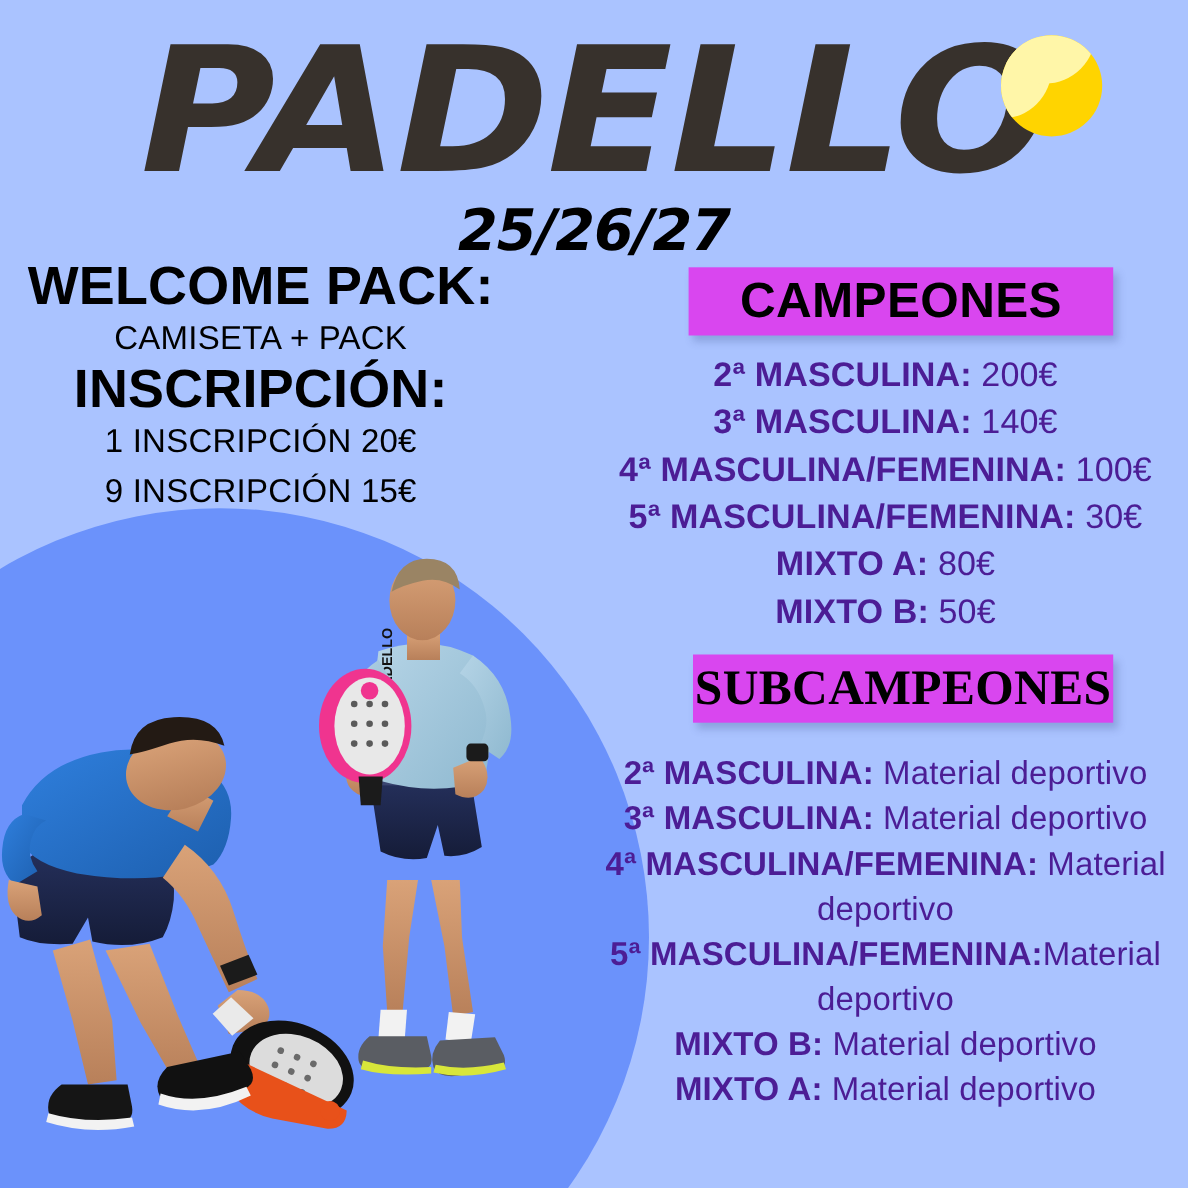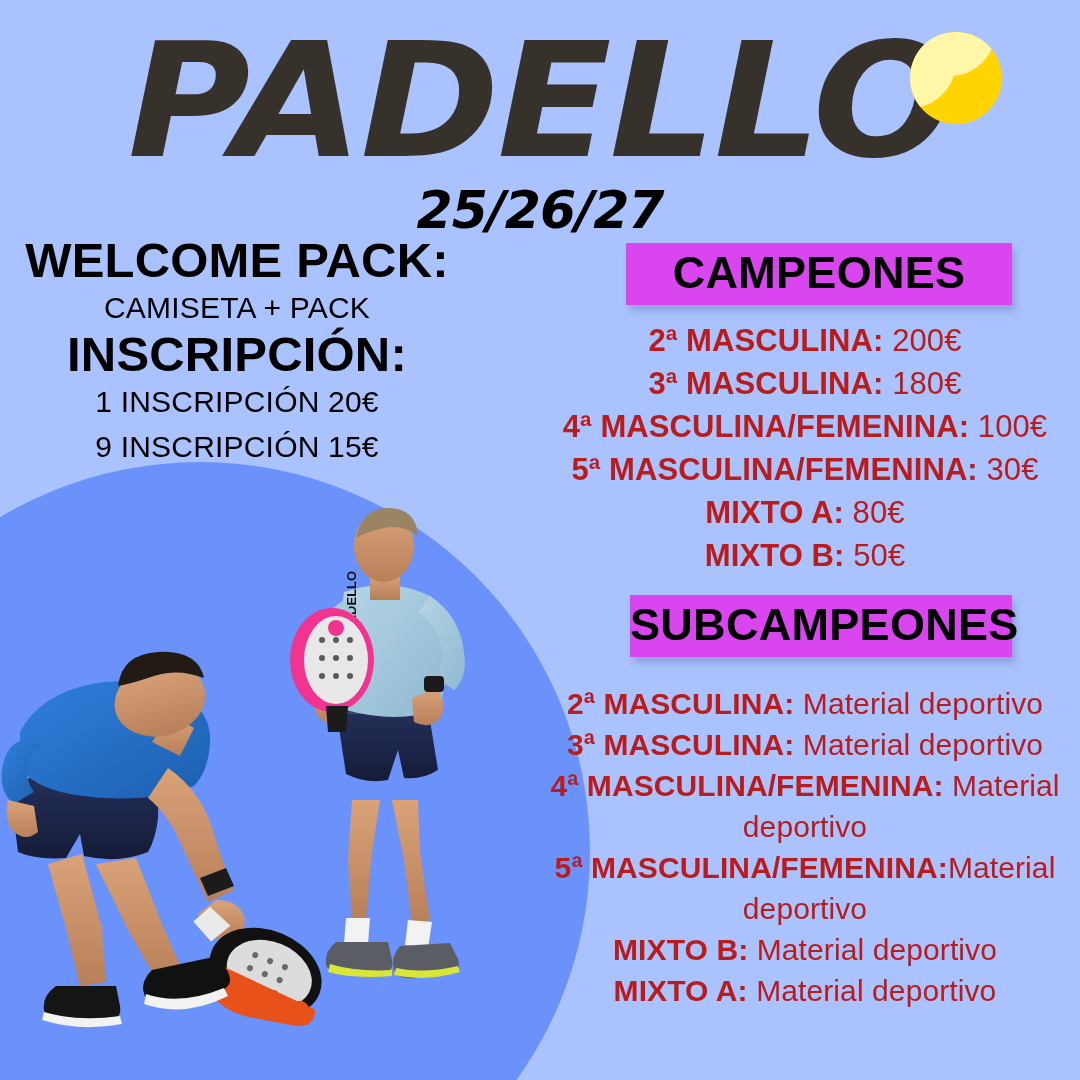"2ª MASCULINA: 200€" .prize-list { color: #b91c1c -> #4c1d95 }
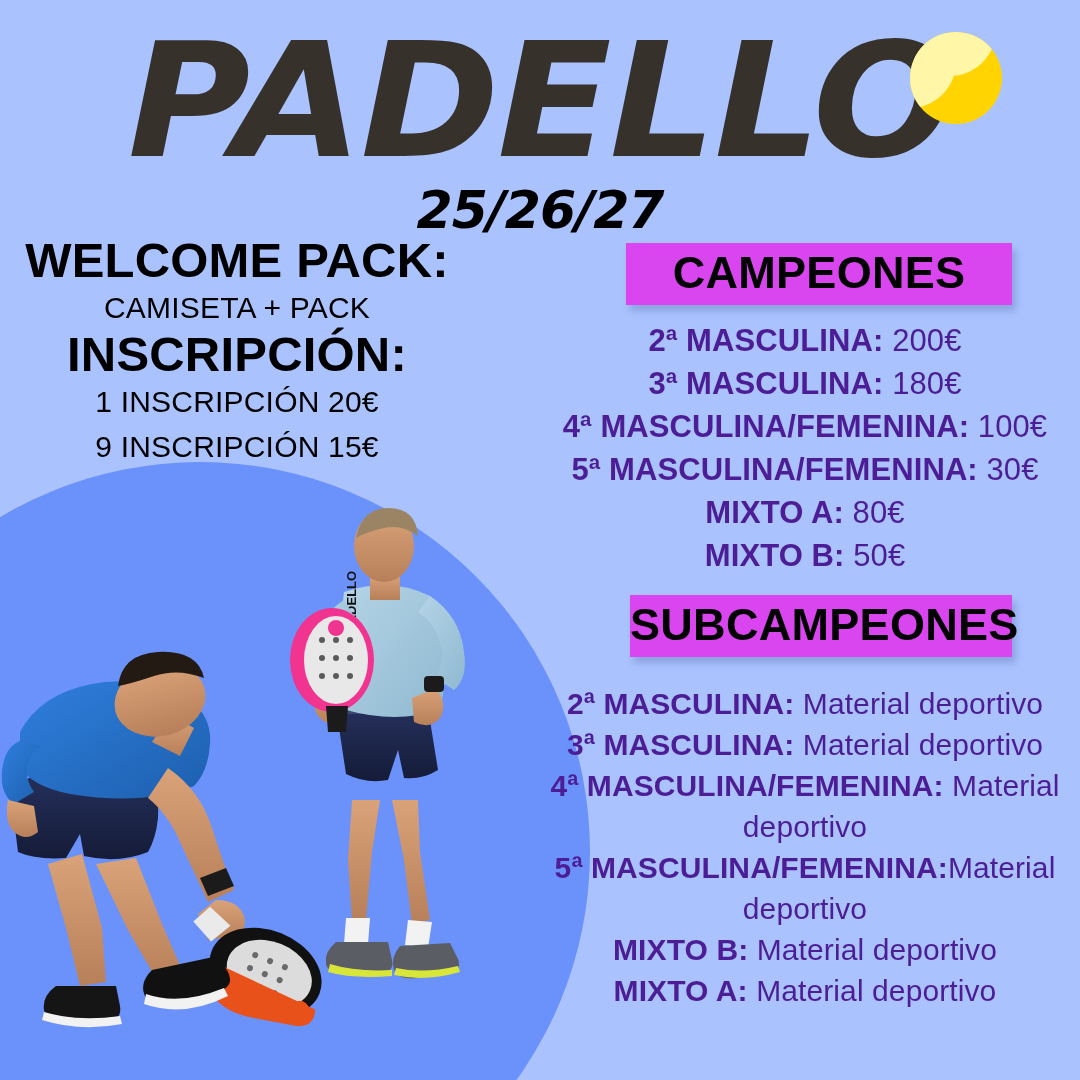"180€" span.v { text: 180€ -> 140€ }
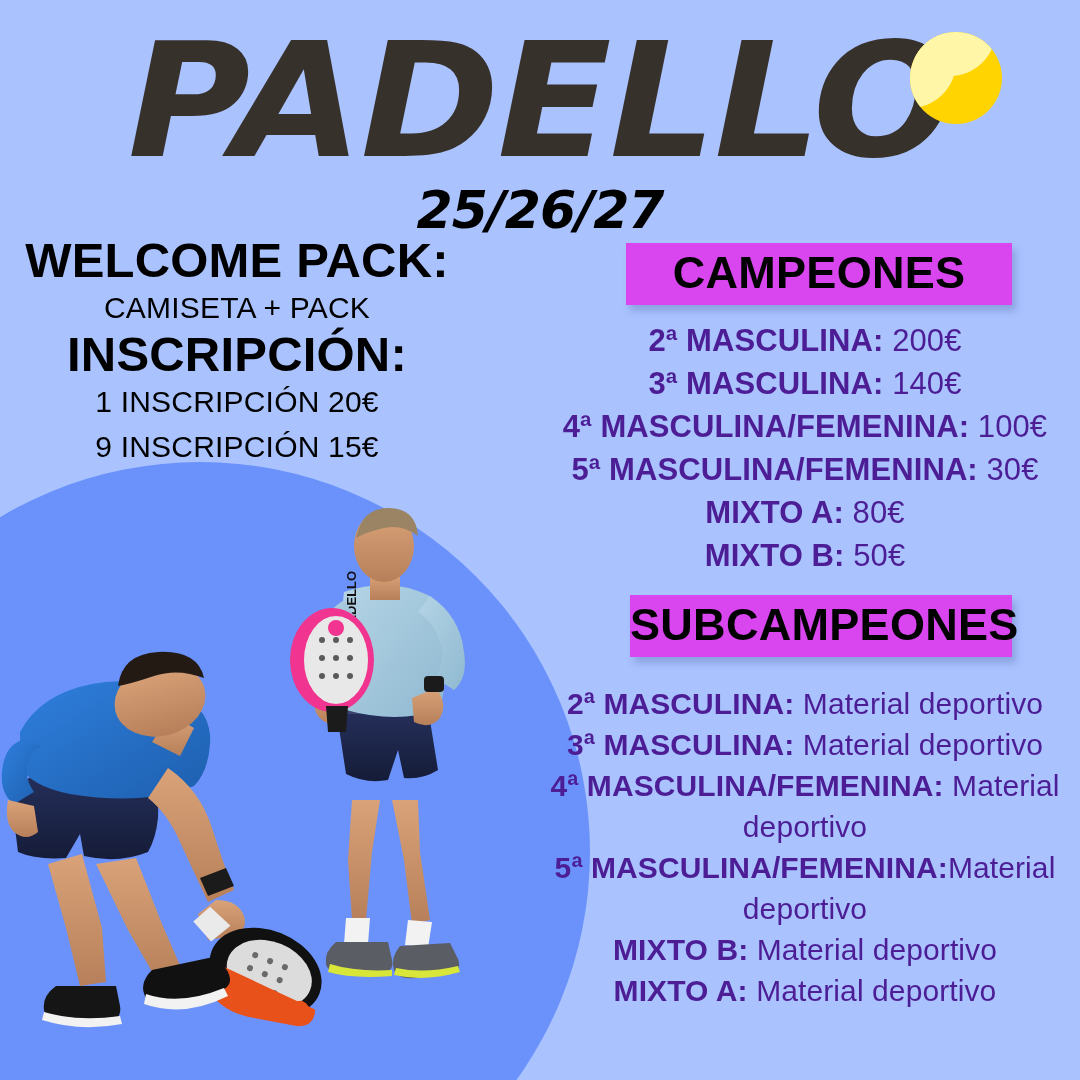"SUBCAMPEONES" .banner-sub { font-family: none -> Liberation Serif, serif }
